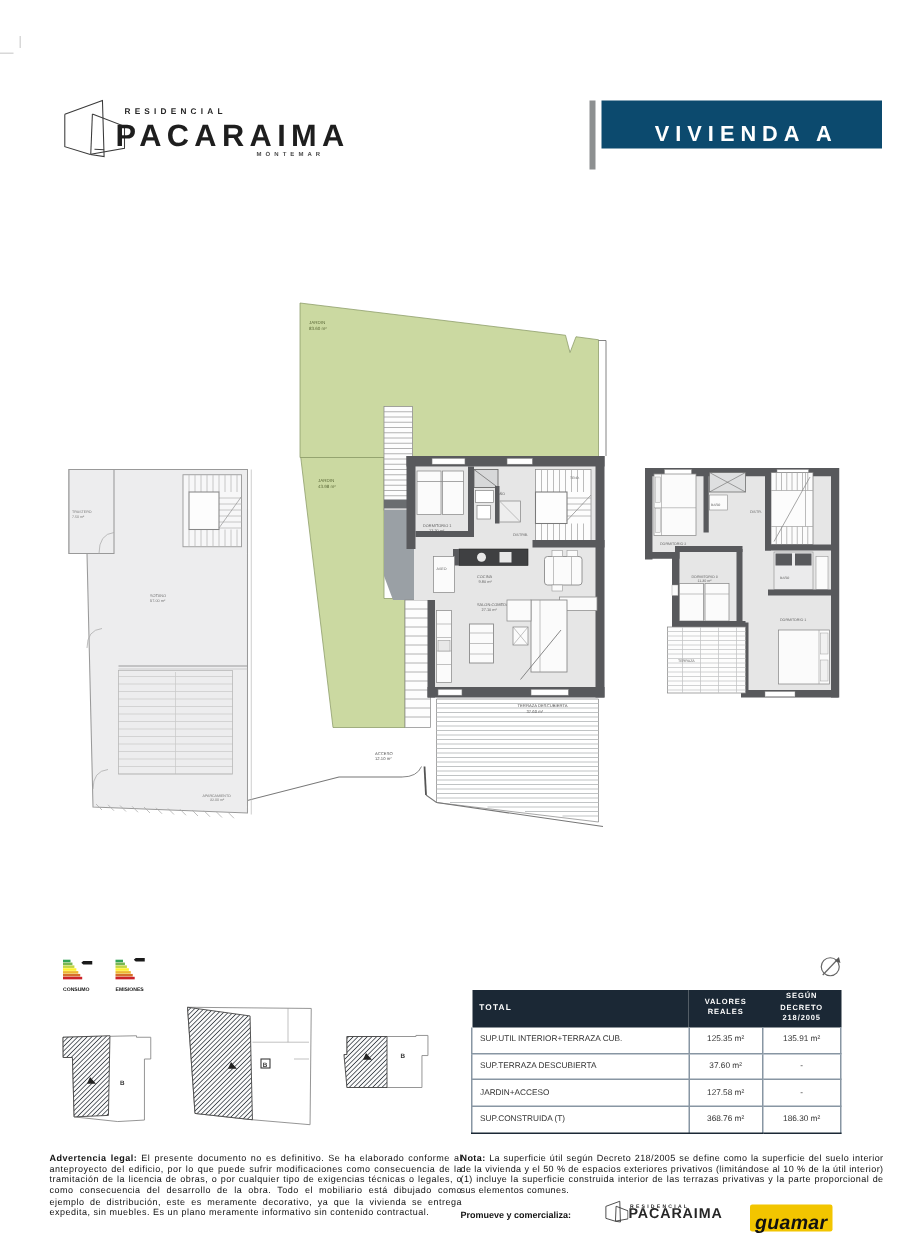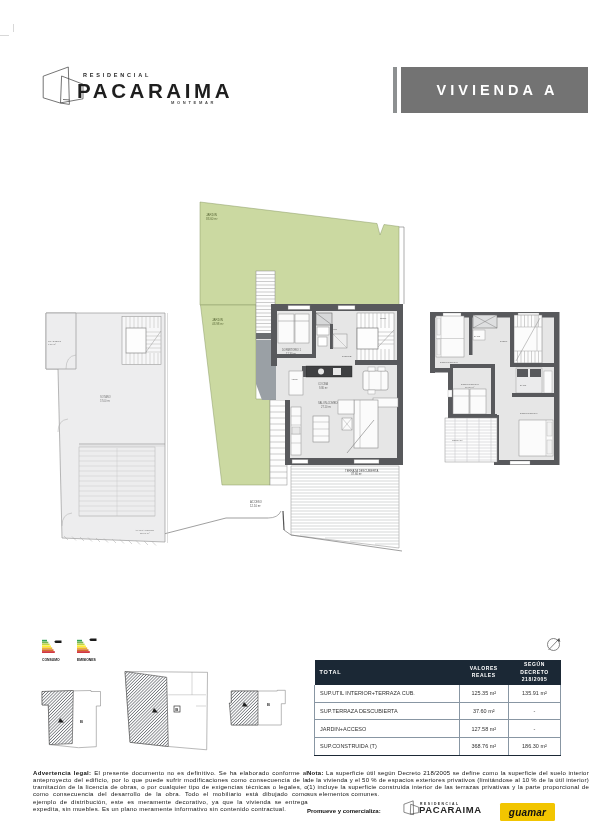"VIVIENDA A" div.abs { background: #737373 -> #0c4a6e; height: 46px -> 32px }
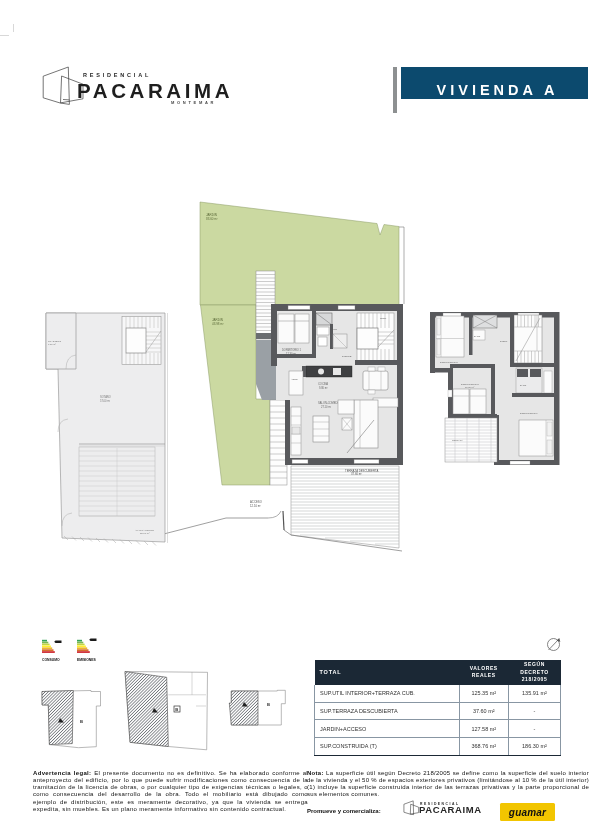"guamar" div.abs { font-size: 10px -> 13px }
